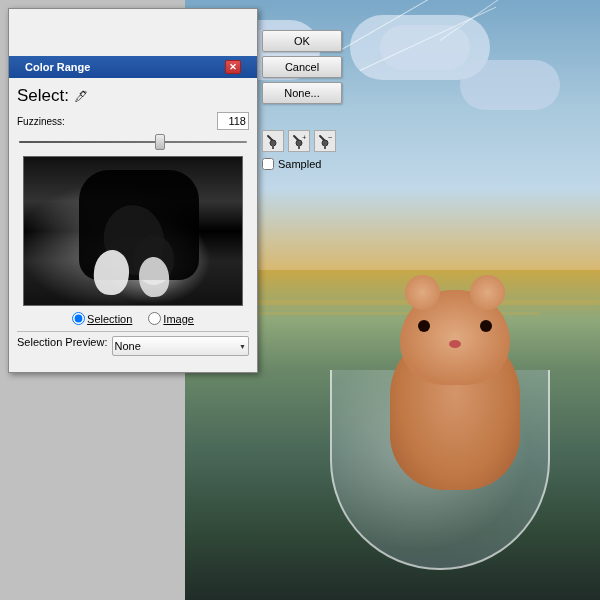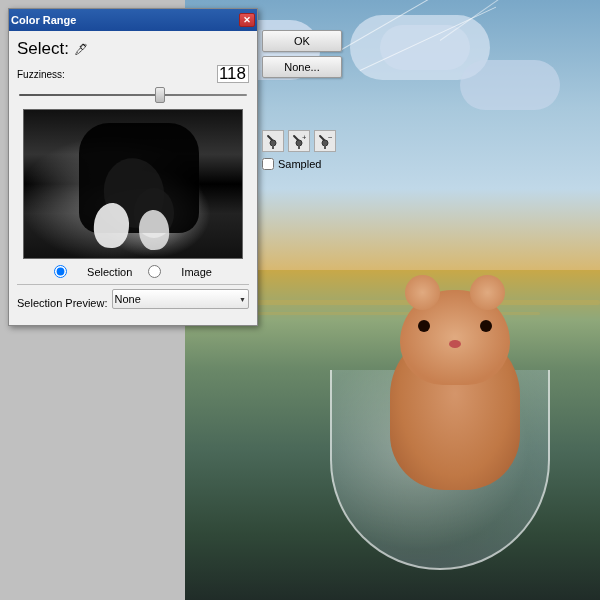"Color Range" .dialog-titlebar { margin-top: none -> 47px; padding: 3px 2px -> 3px 16px }
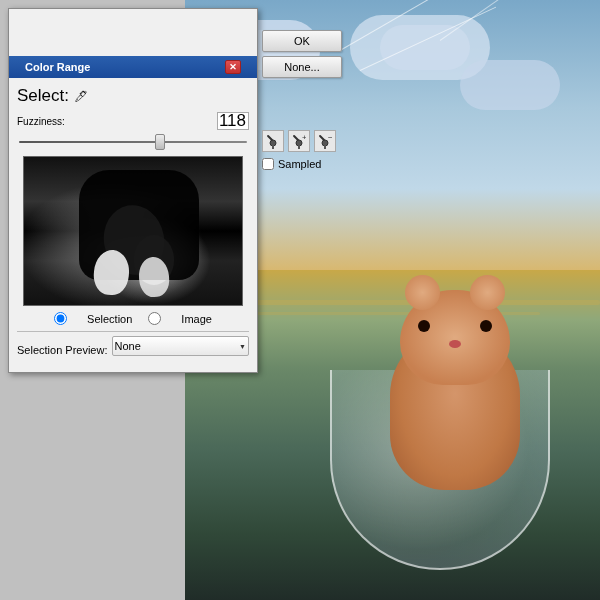"Cancel" button.dialog-btn { html: none -> <button>Cancel</button> }
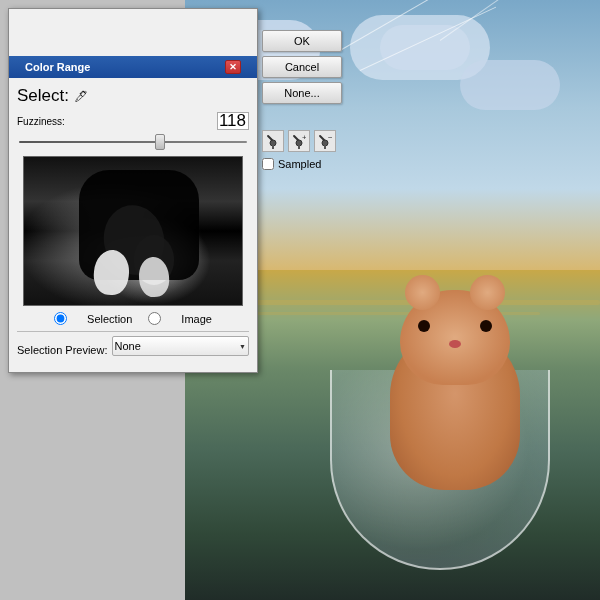"118" .fuzz-value { font-size: 17px -> 11px }
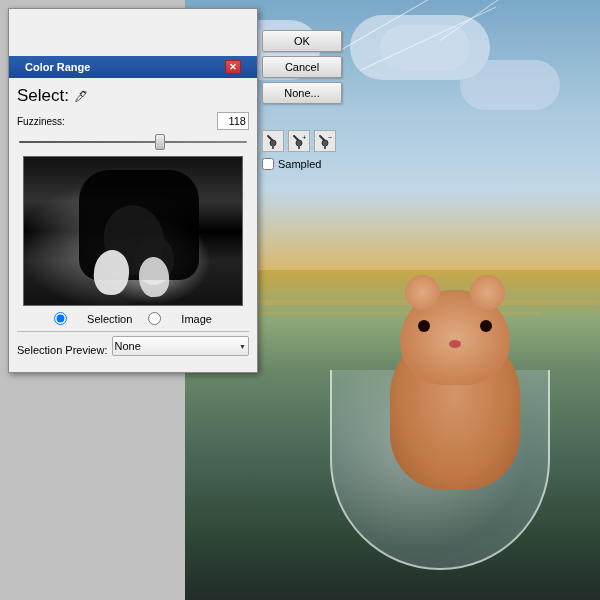"Selection" .radio-item { gap: 20px -> 2px; text-decoration: none -> underline }
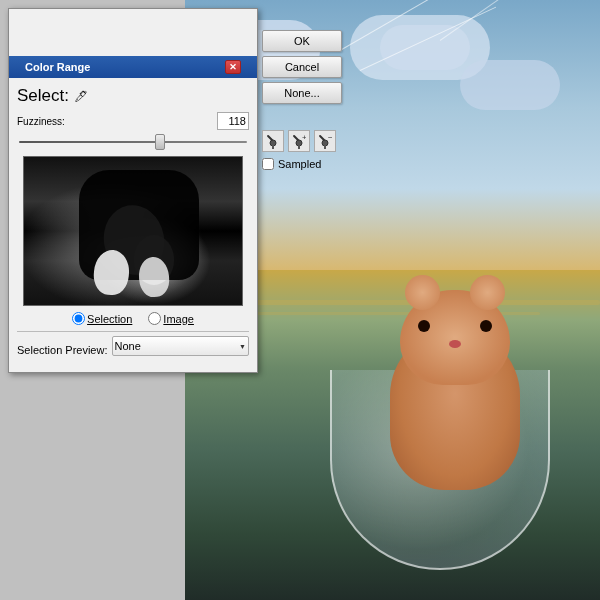"Selection Preview:" .preview-row { align-items: flex-end -> flex-start }
